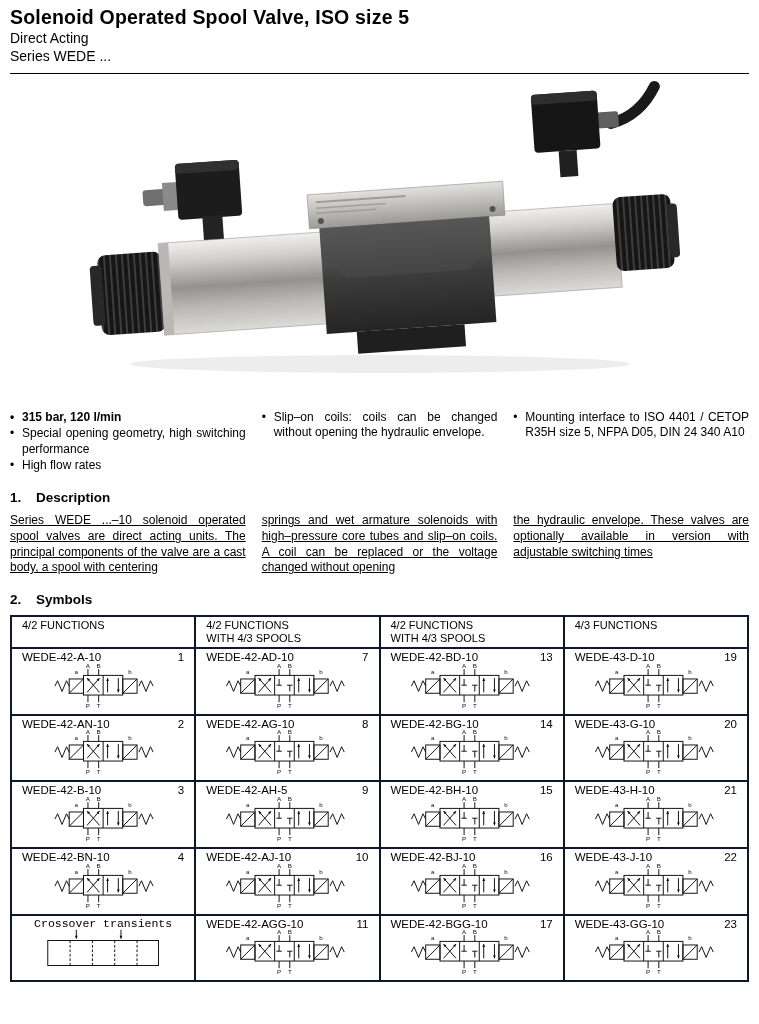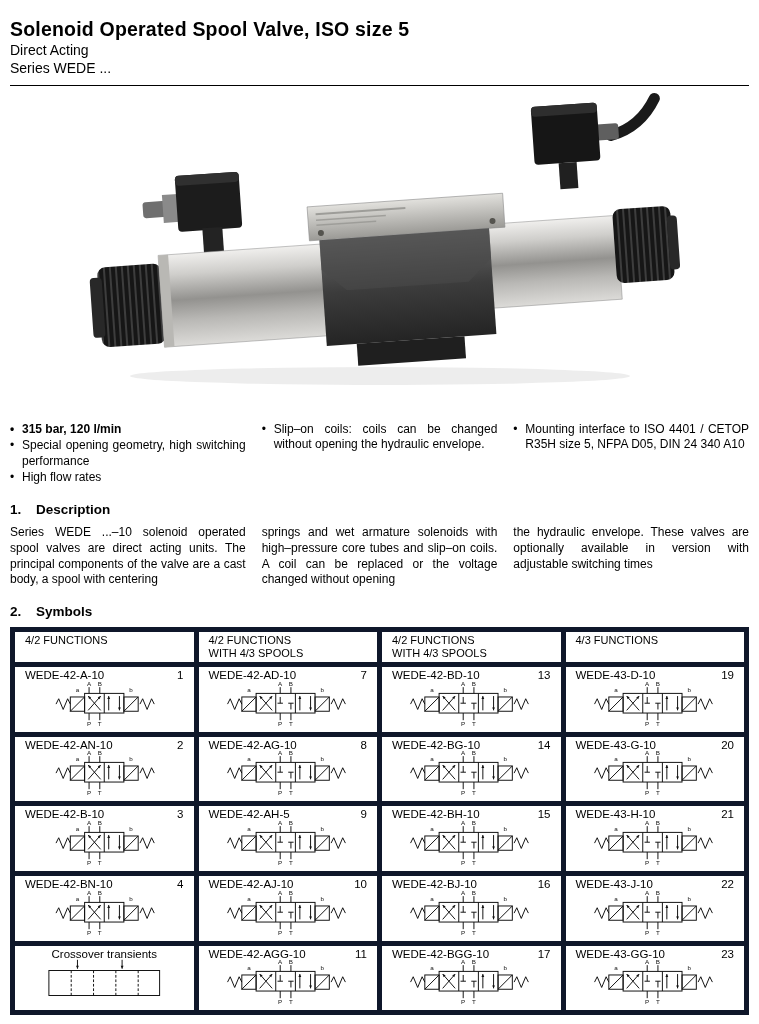"Solenoid Operated Spool Valve, ISO" .title { margin: 12px 0 1px 0 -> 0 0 1px 0 }
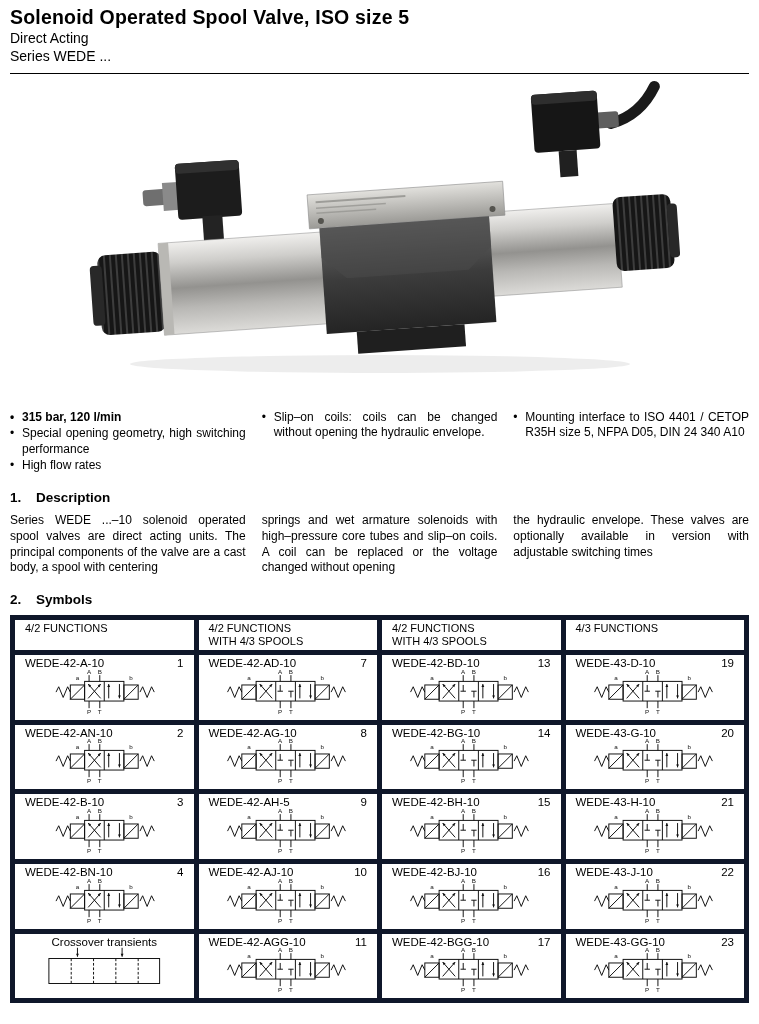"Series WEDE ...–10 solenoid operated" .desc { text-decoration: none -> underline }
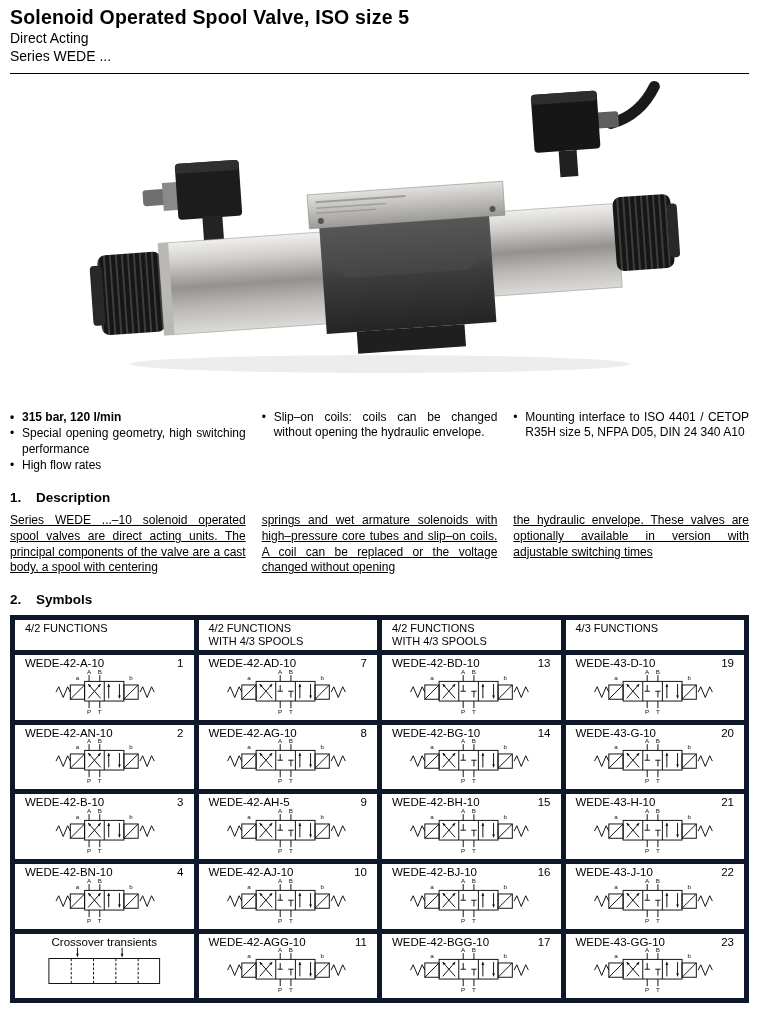"4/2 FUNCTIONS" .symtable th,.symtable td { border: 5px solid #0f172a -> 2px solid #0f172a }
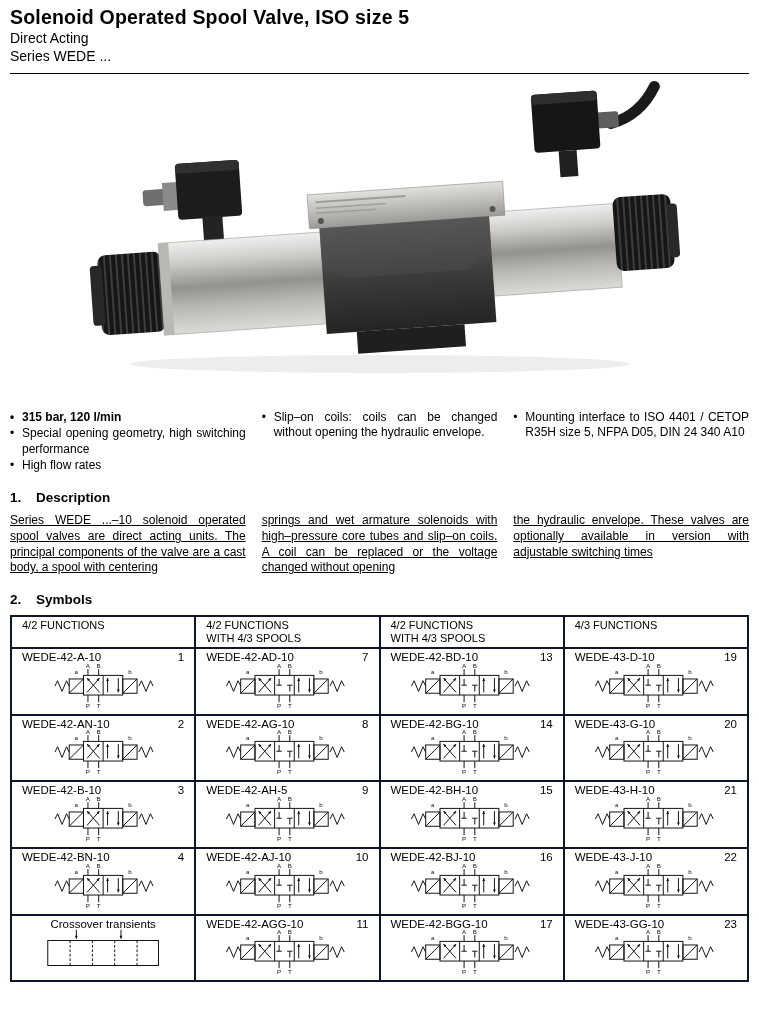"Crossover transients" .cellhead.center { font-family: none -> Liberation Mono, monospace }
